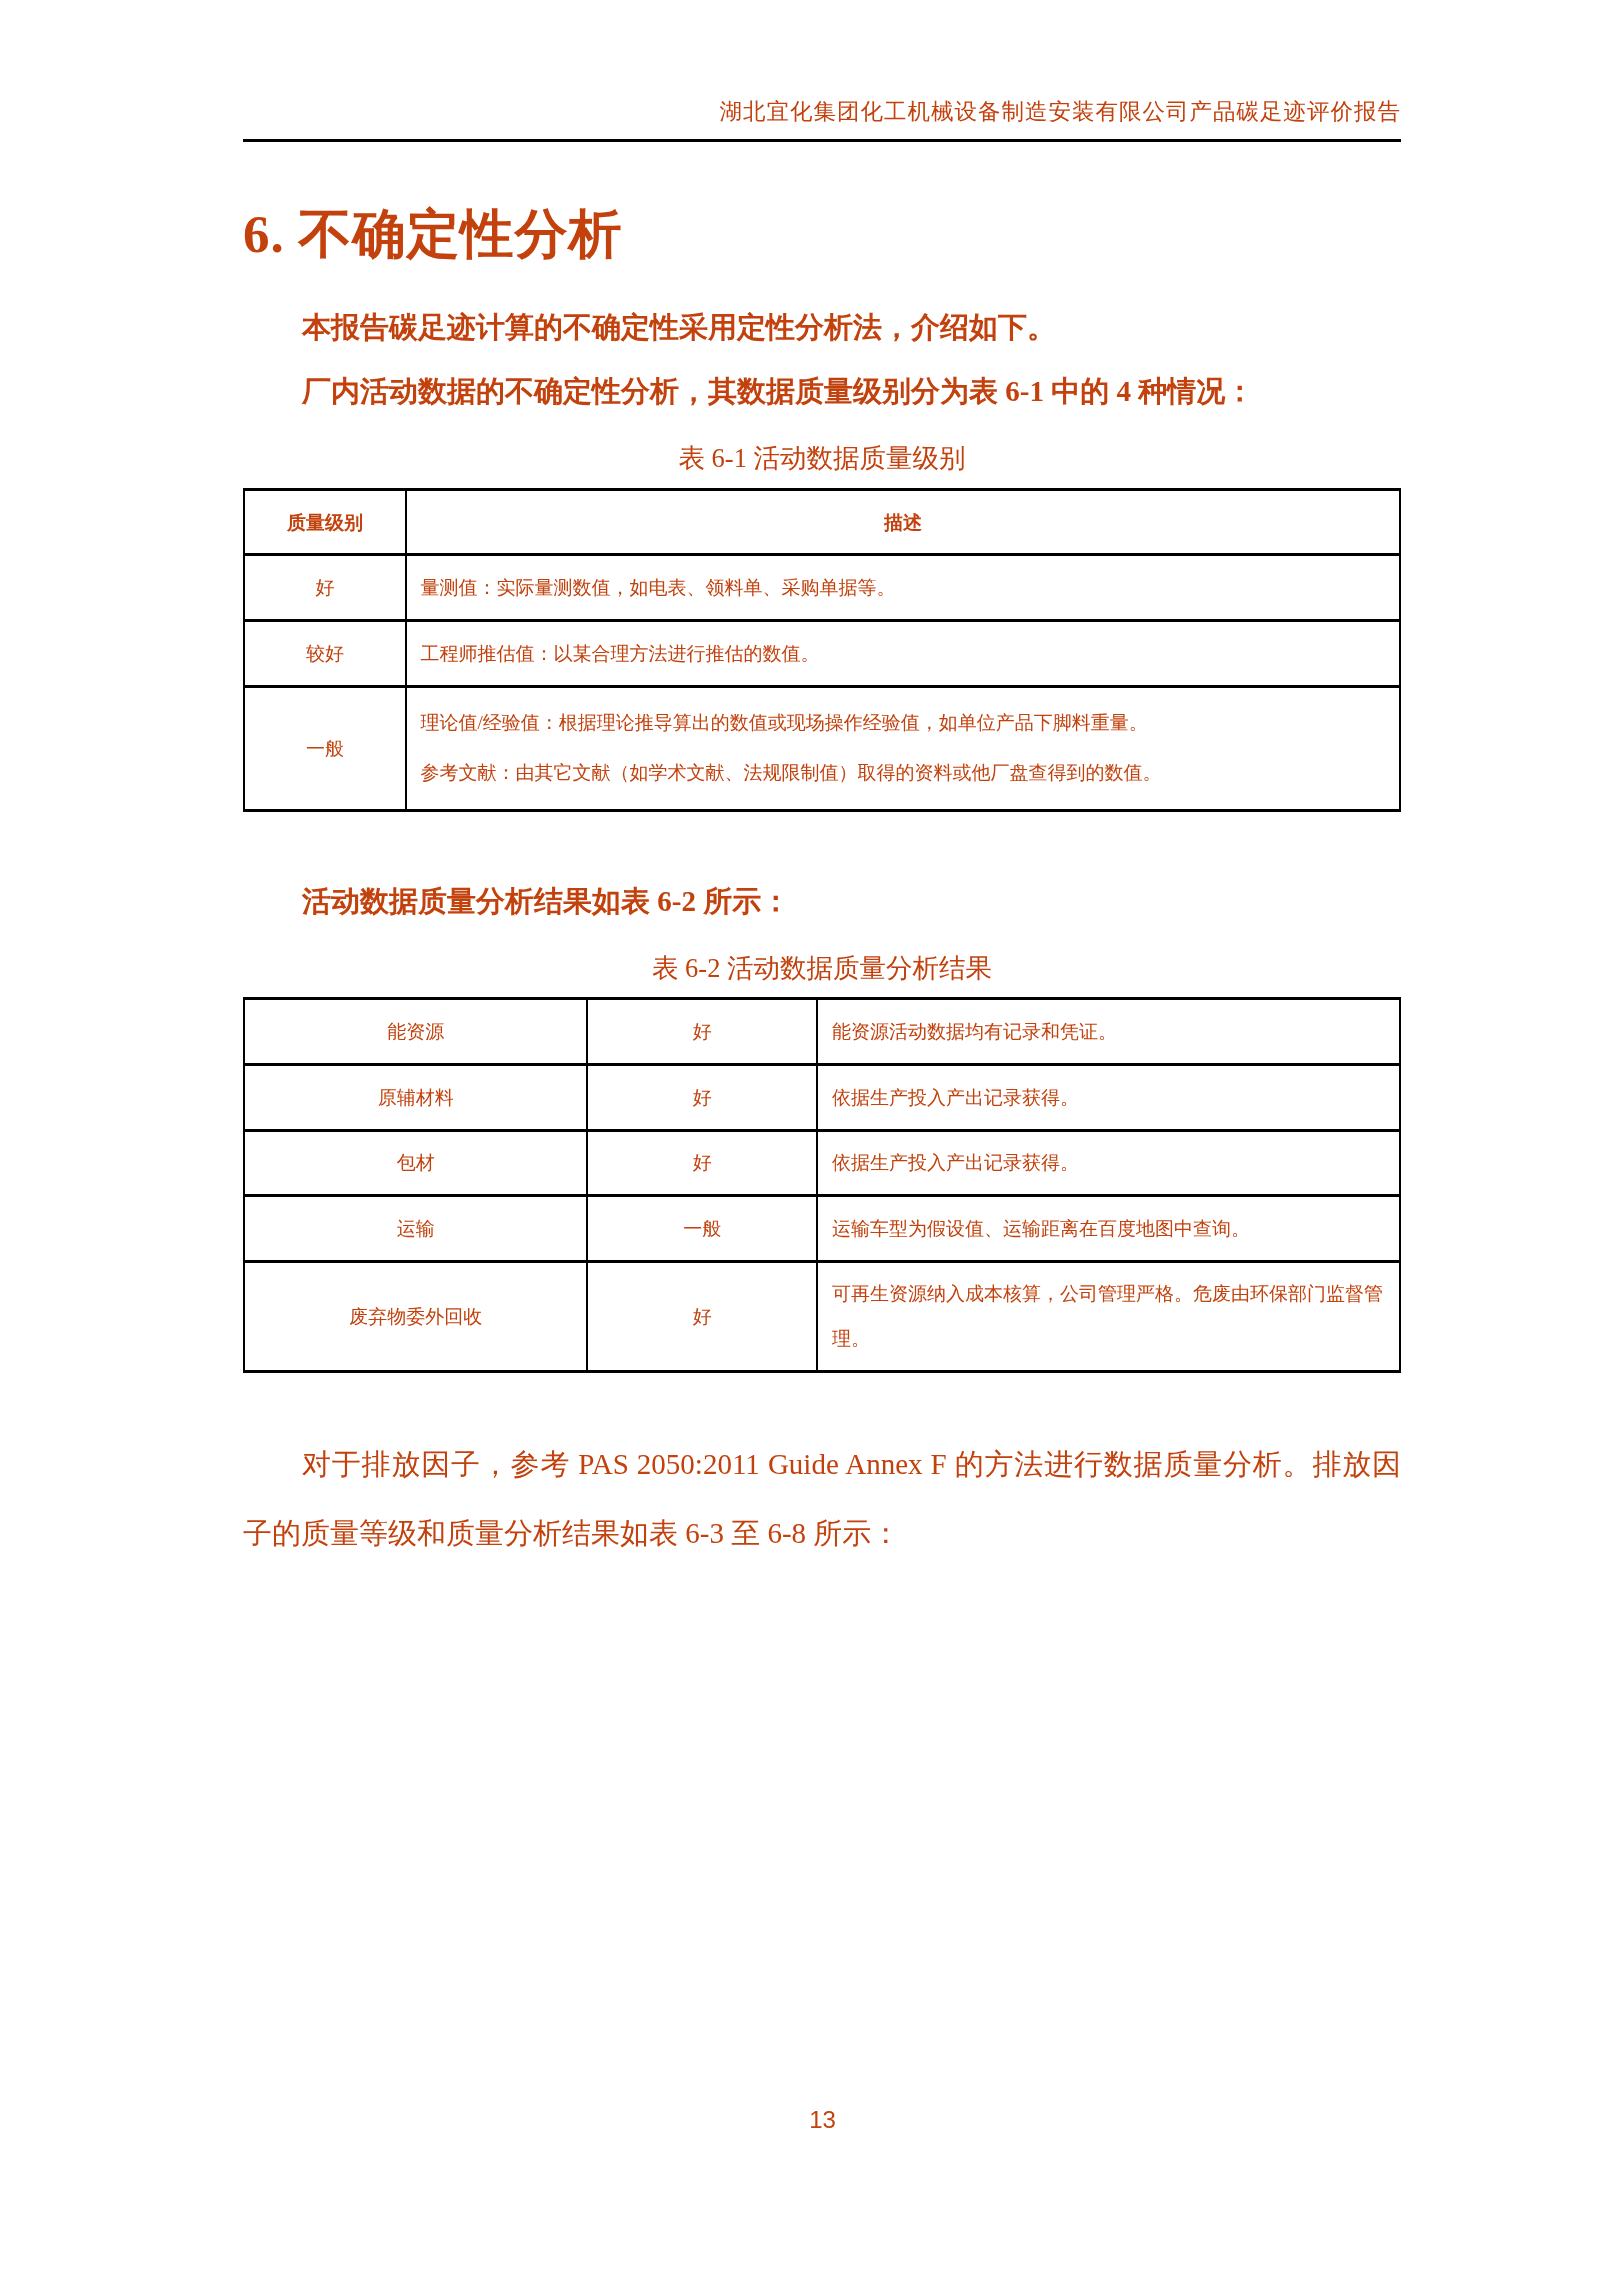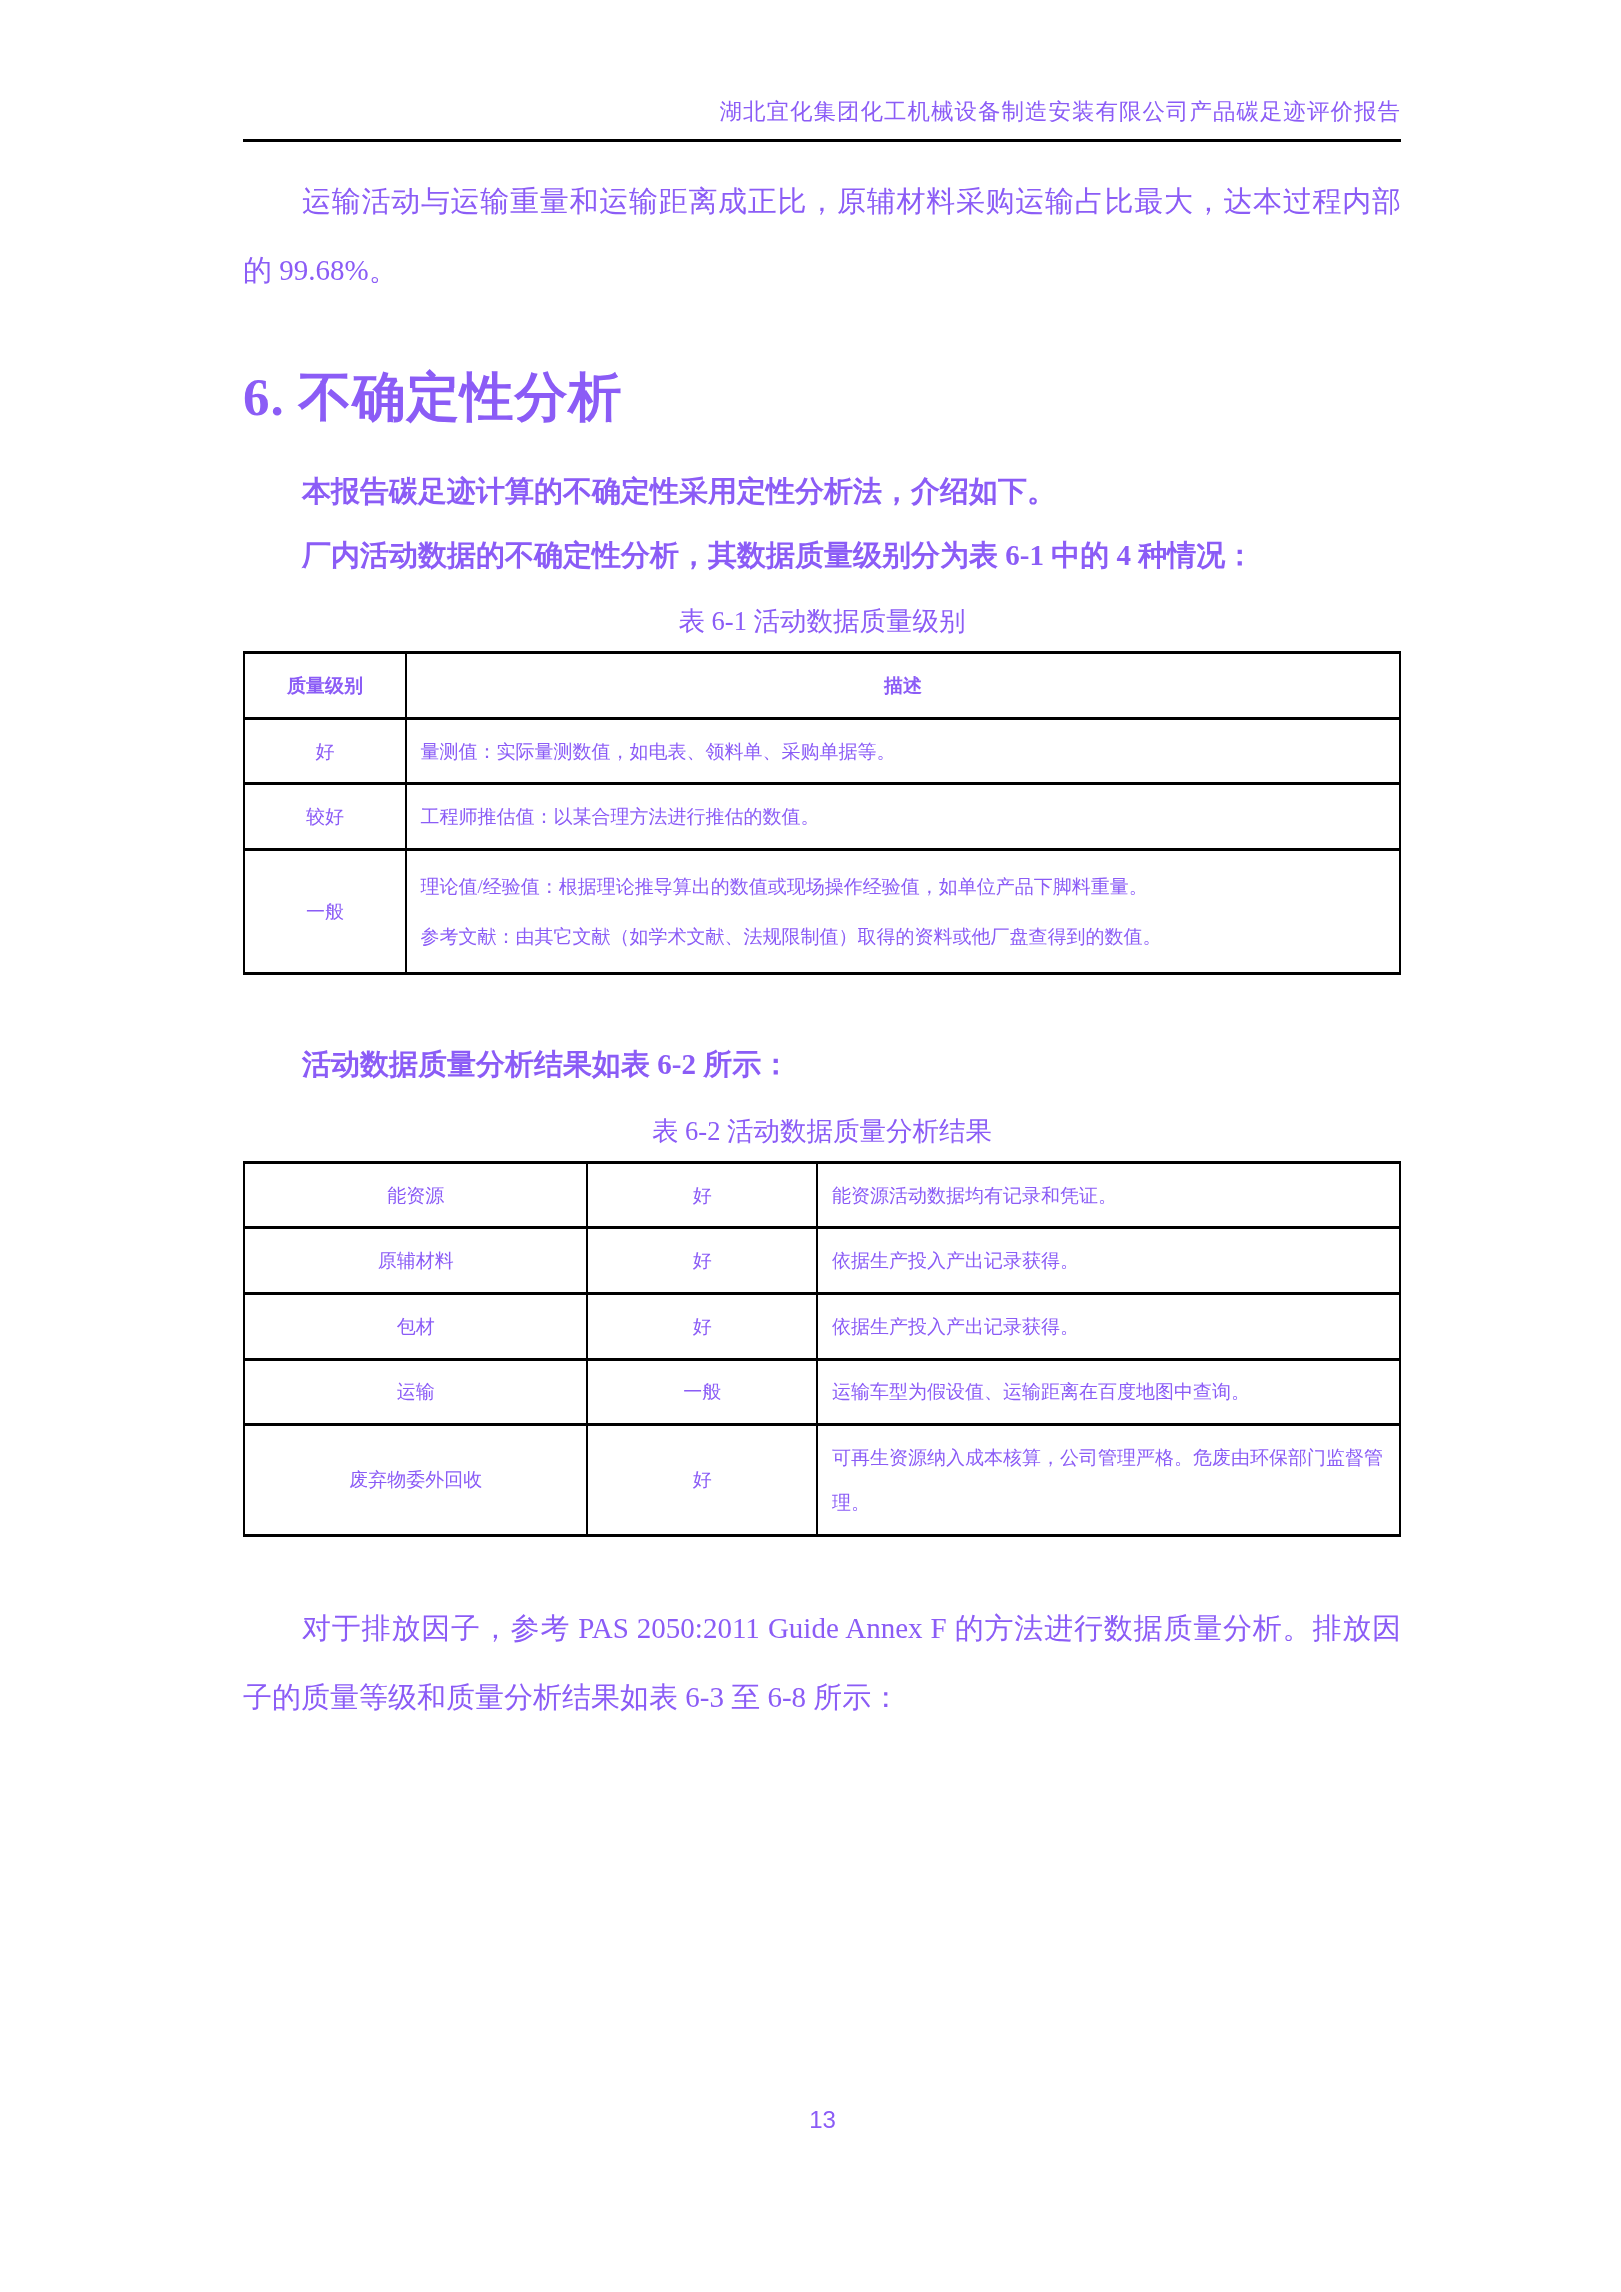"湖北宜化集团化工机械设备制造安装有限公司产品碳足迹评价报告" .page { color: #8b5cf6 -> #c2410c }
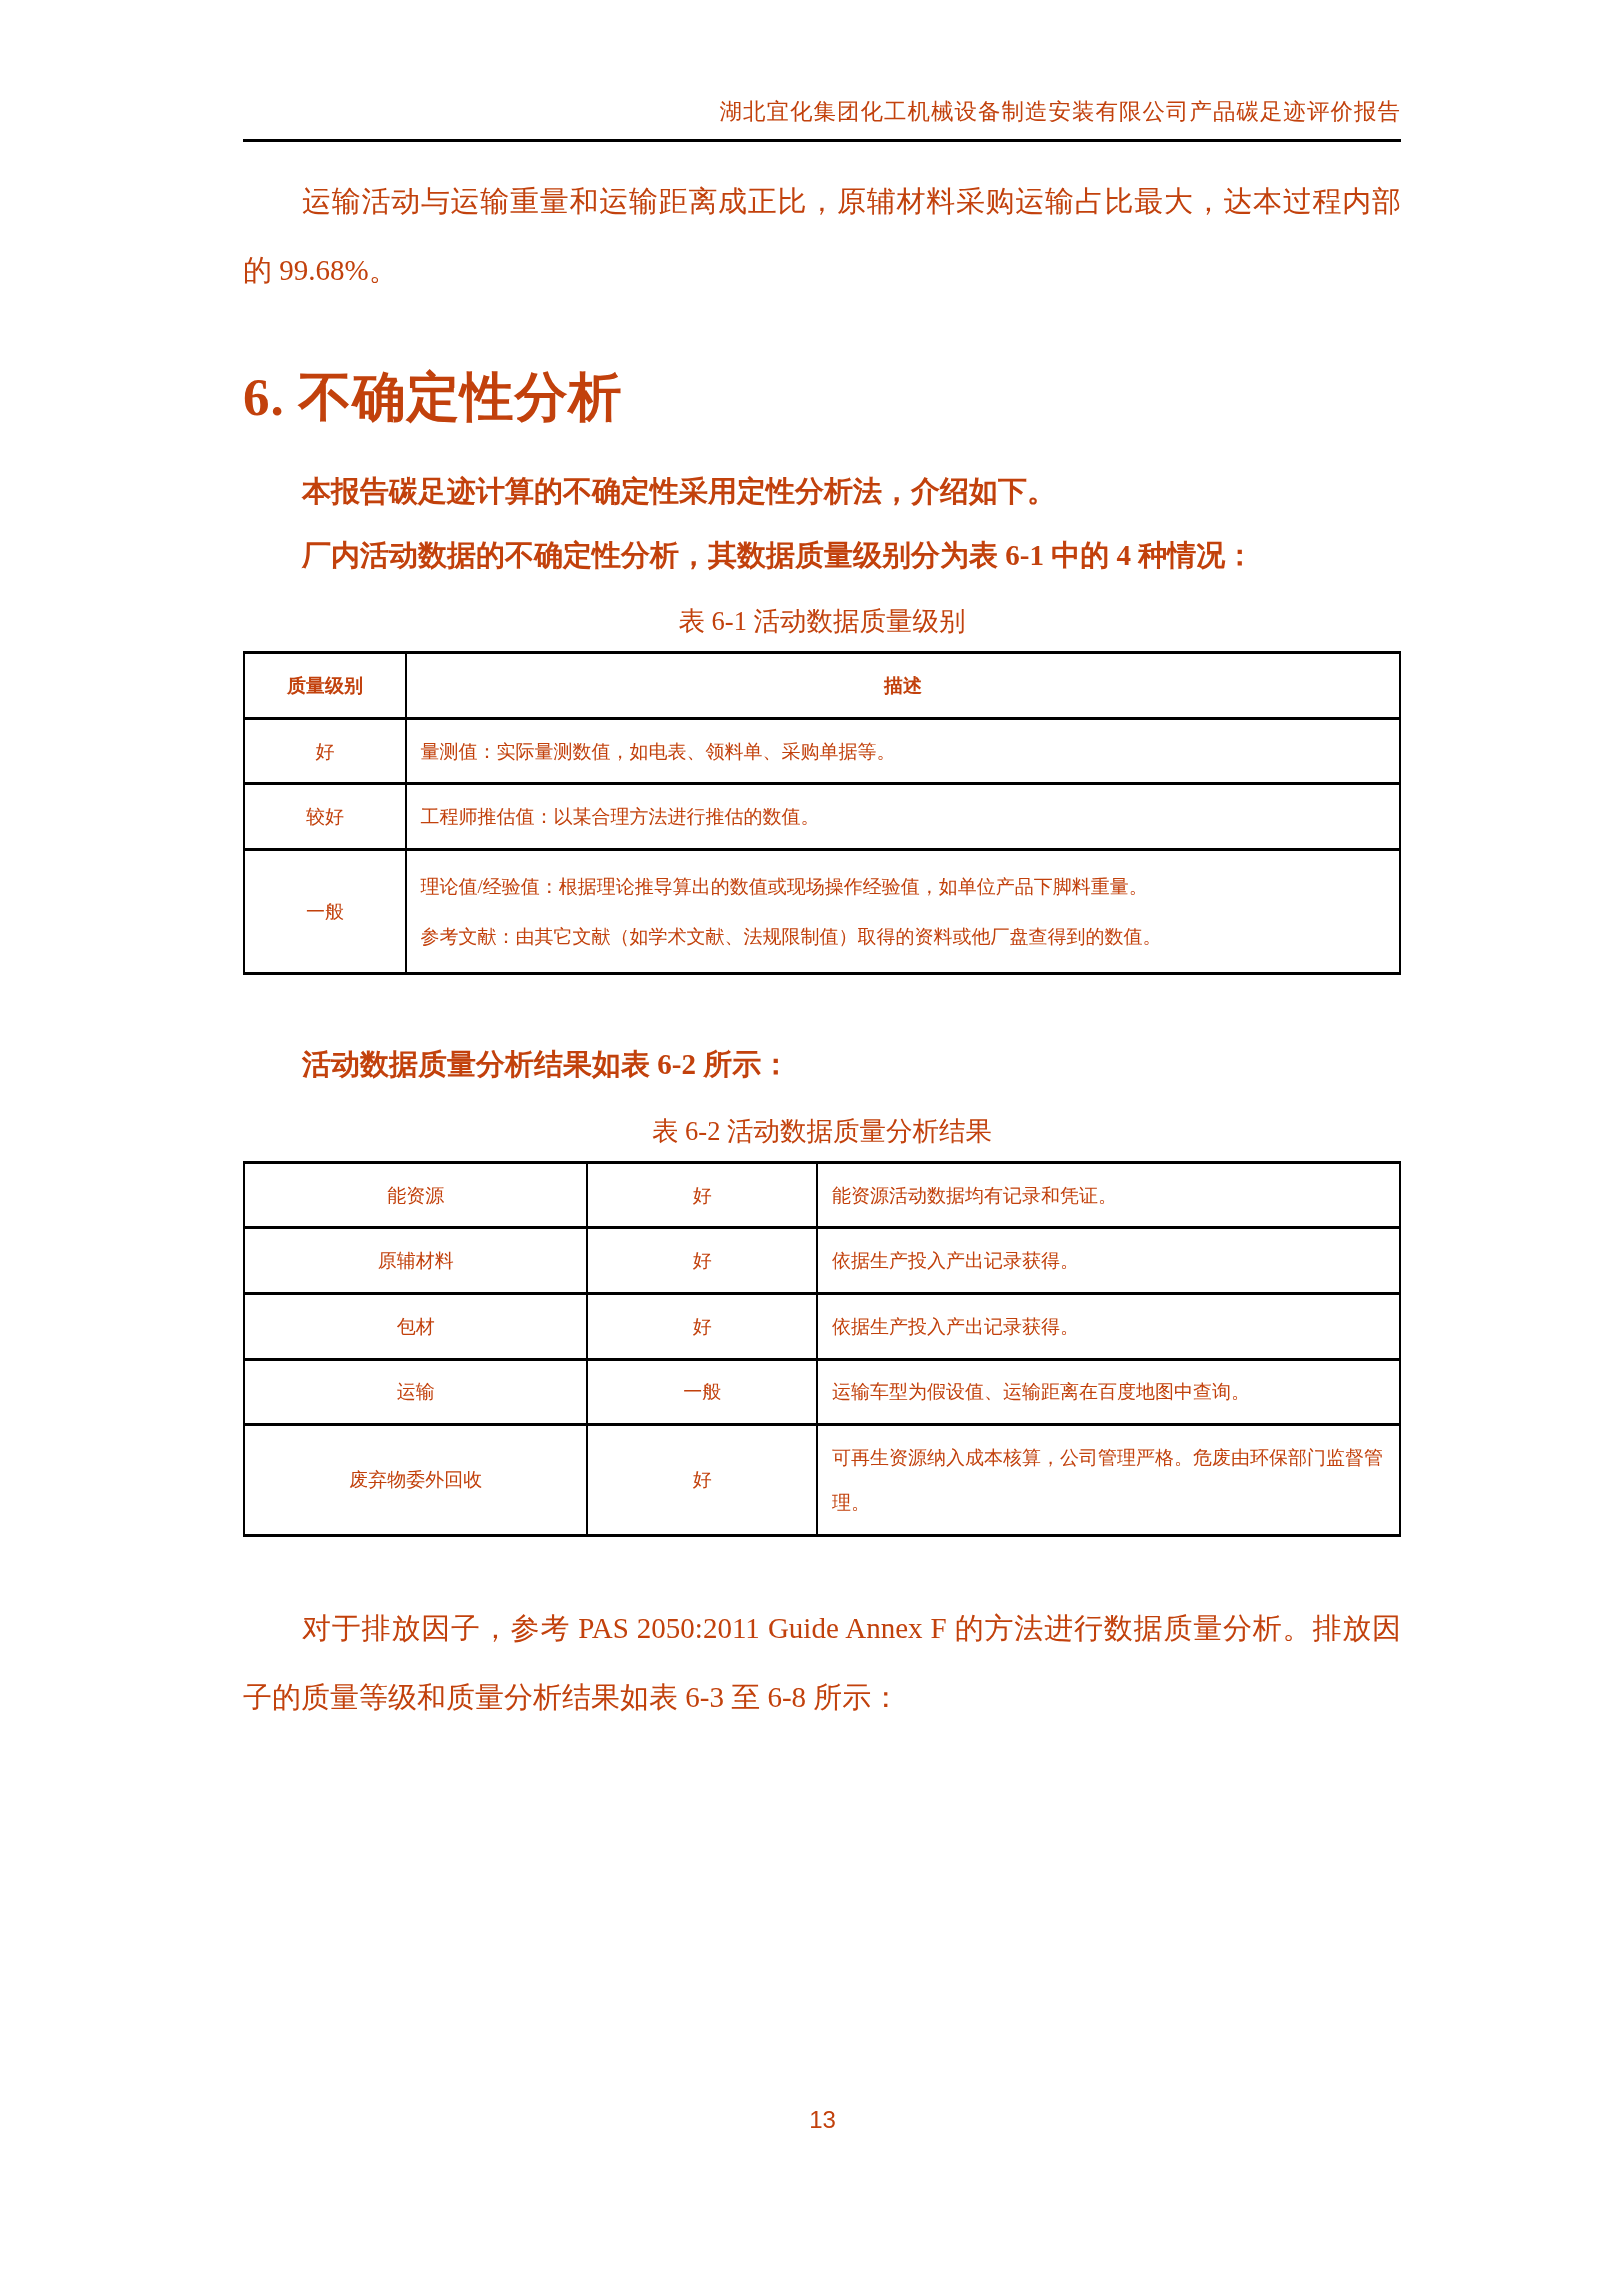"运输活动与运输重量和运输距离成正比，原辅材料采购运输占比最大，达本过程内部的" p.body { html: <p>运输活动与运输重量和运输距离成正比，原辅材料采购运输占比最大，达本过程内部的 99.68%。</p> -> none }
